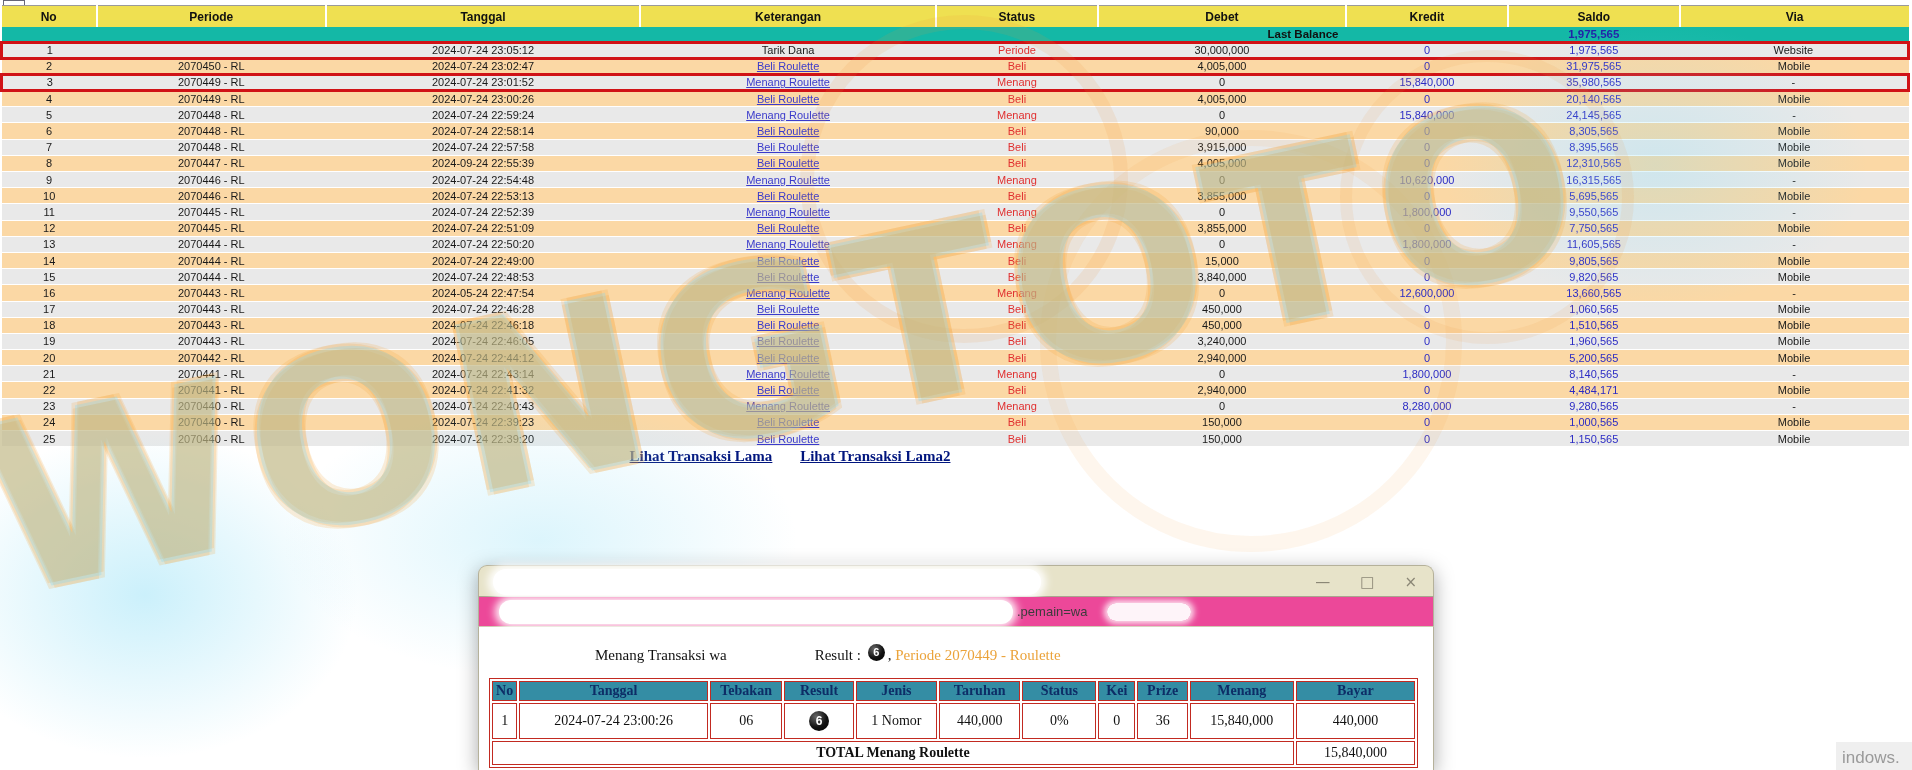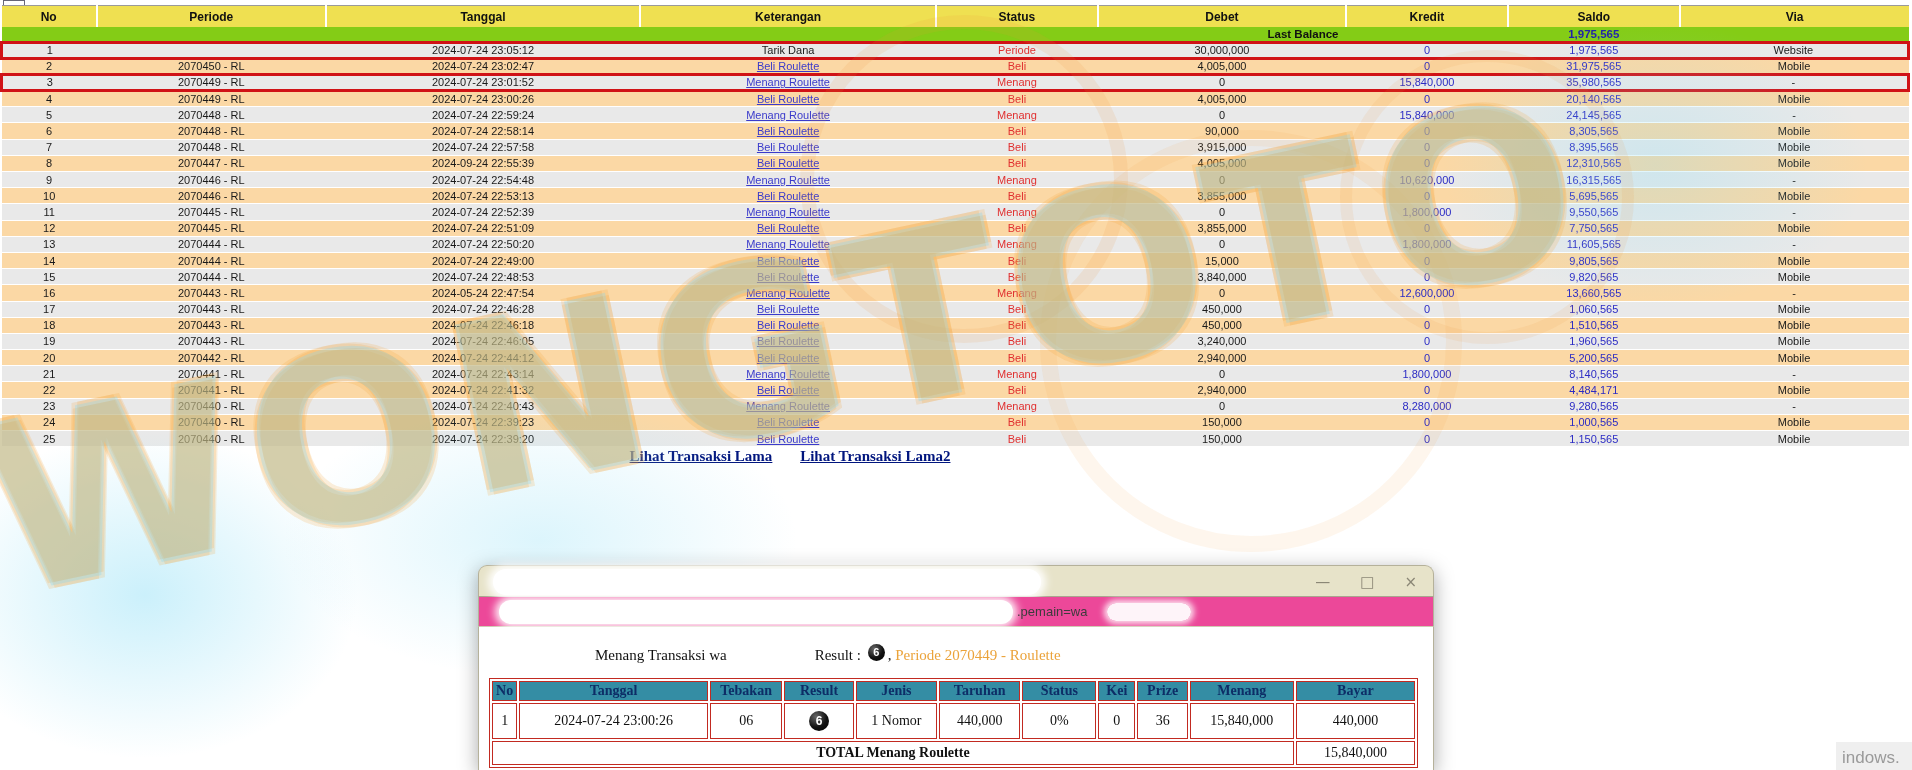"Last Balance" tr.lastbal td { background: #84cc16 -> #14b8a6 }
